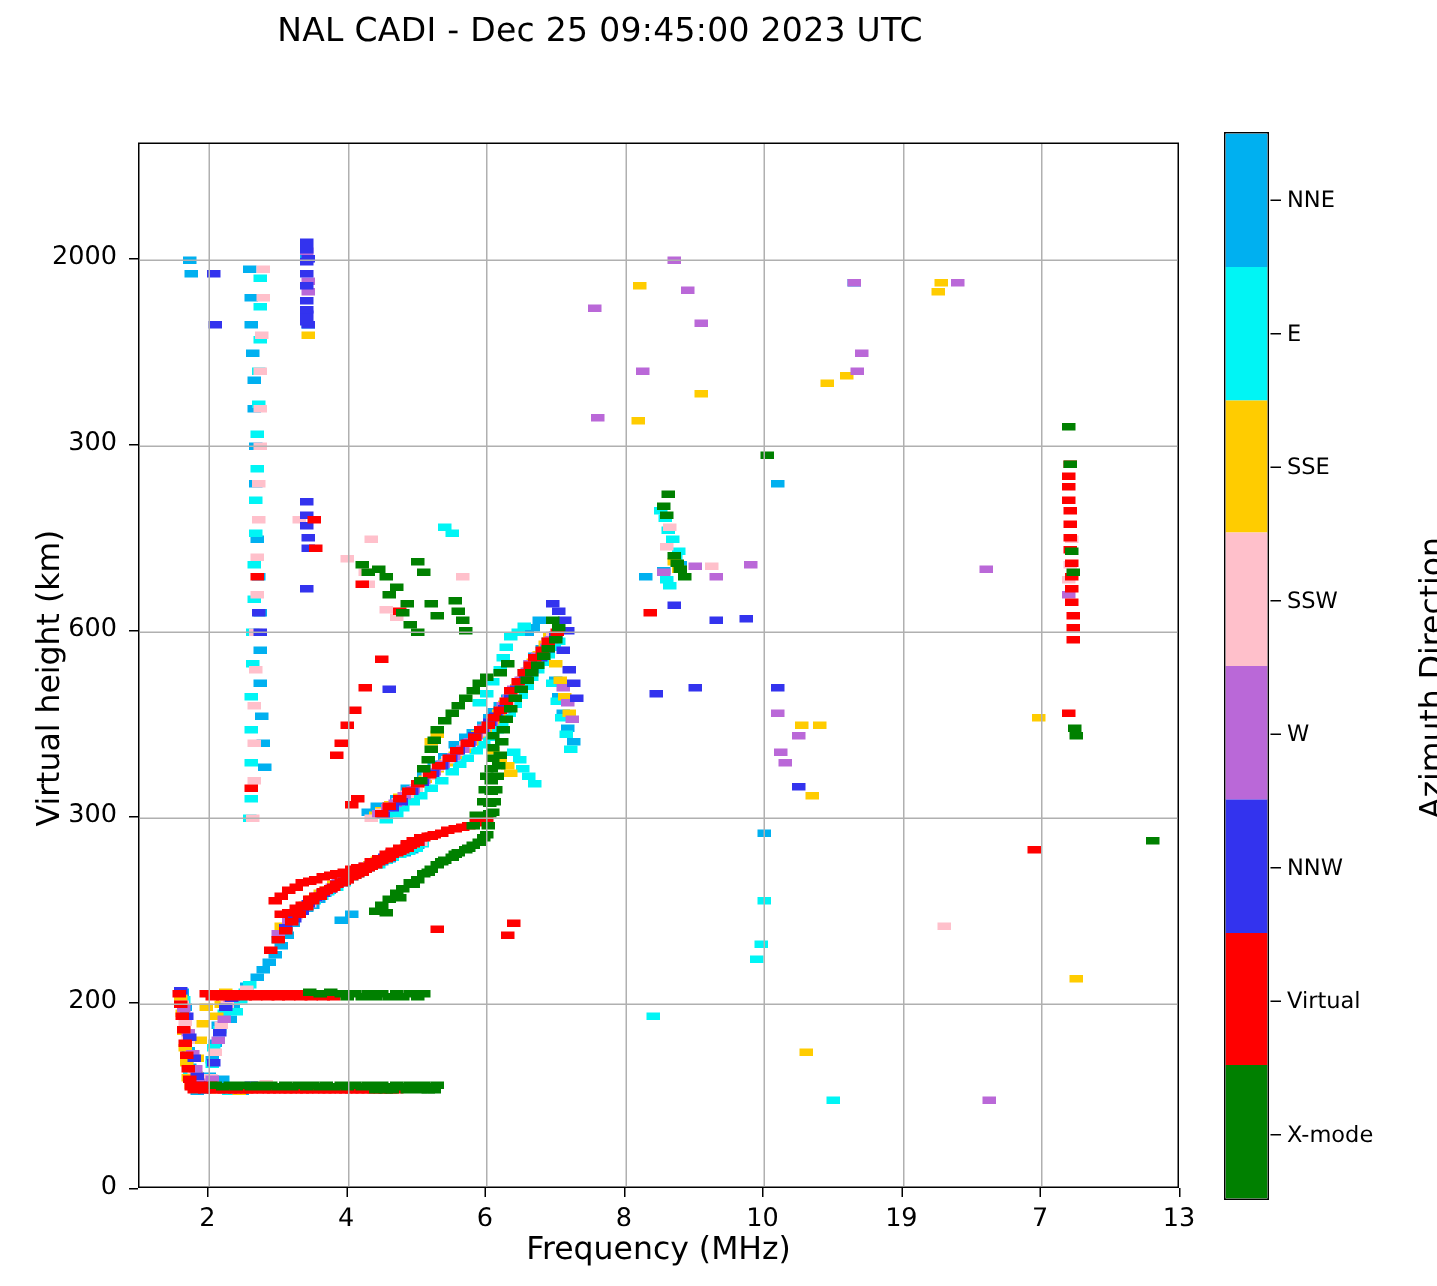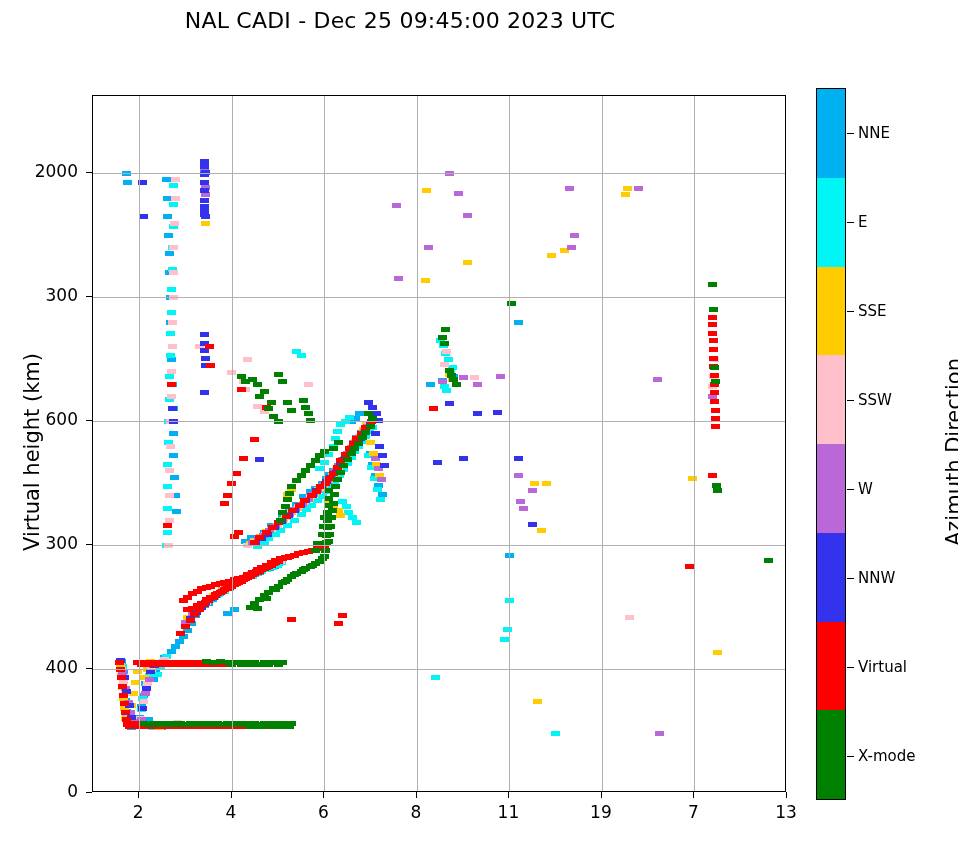"400" div.tlab-y { text: 400 -> 200 }
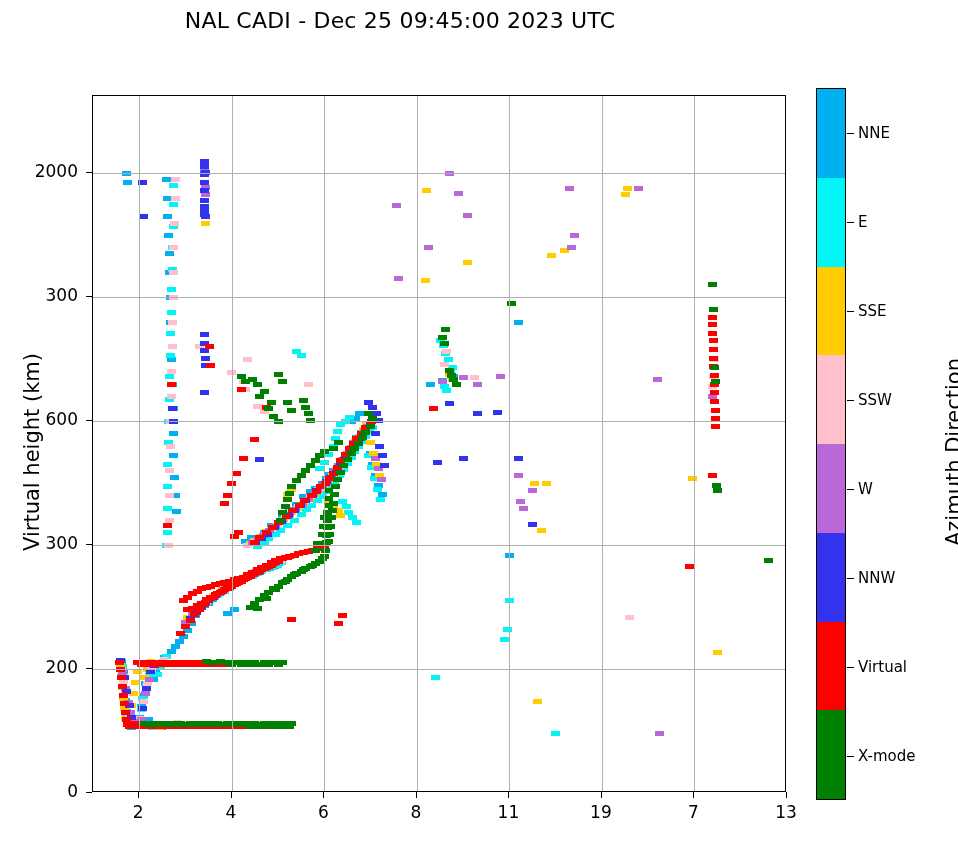"11" div.tlab-x { text: 11 -> 10 }
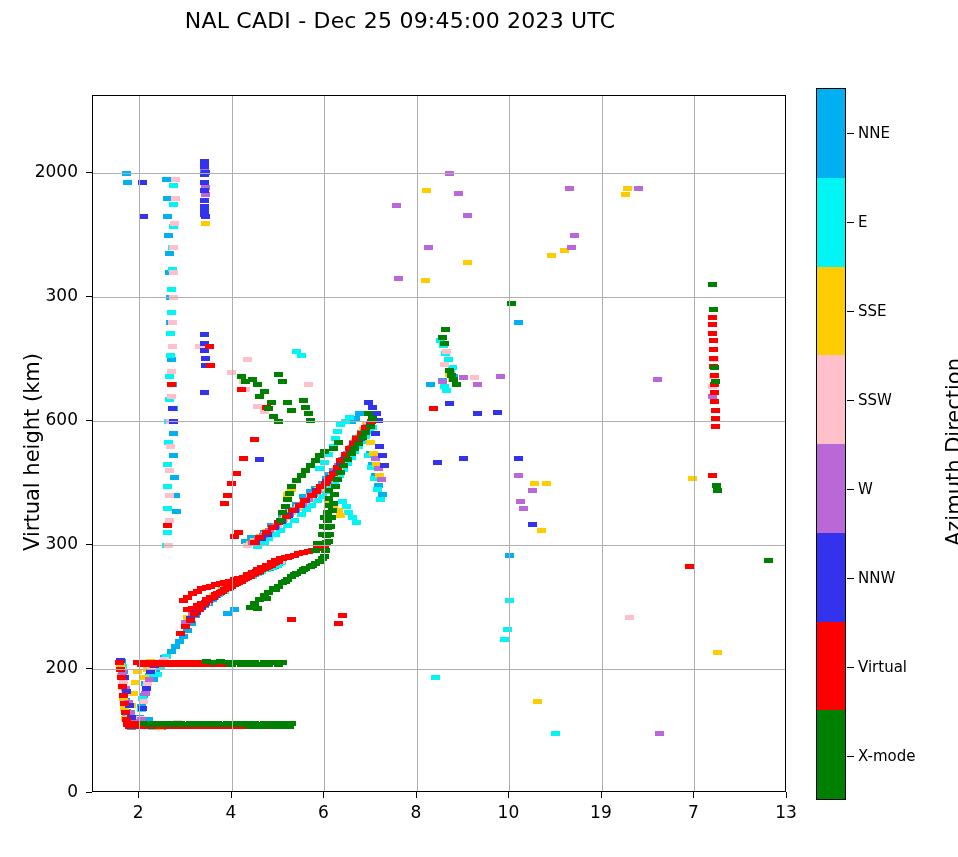"Frequency (MHz)" div { html: none -> <div>Frequency (MHz)</div> }
